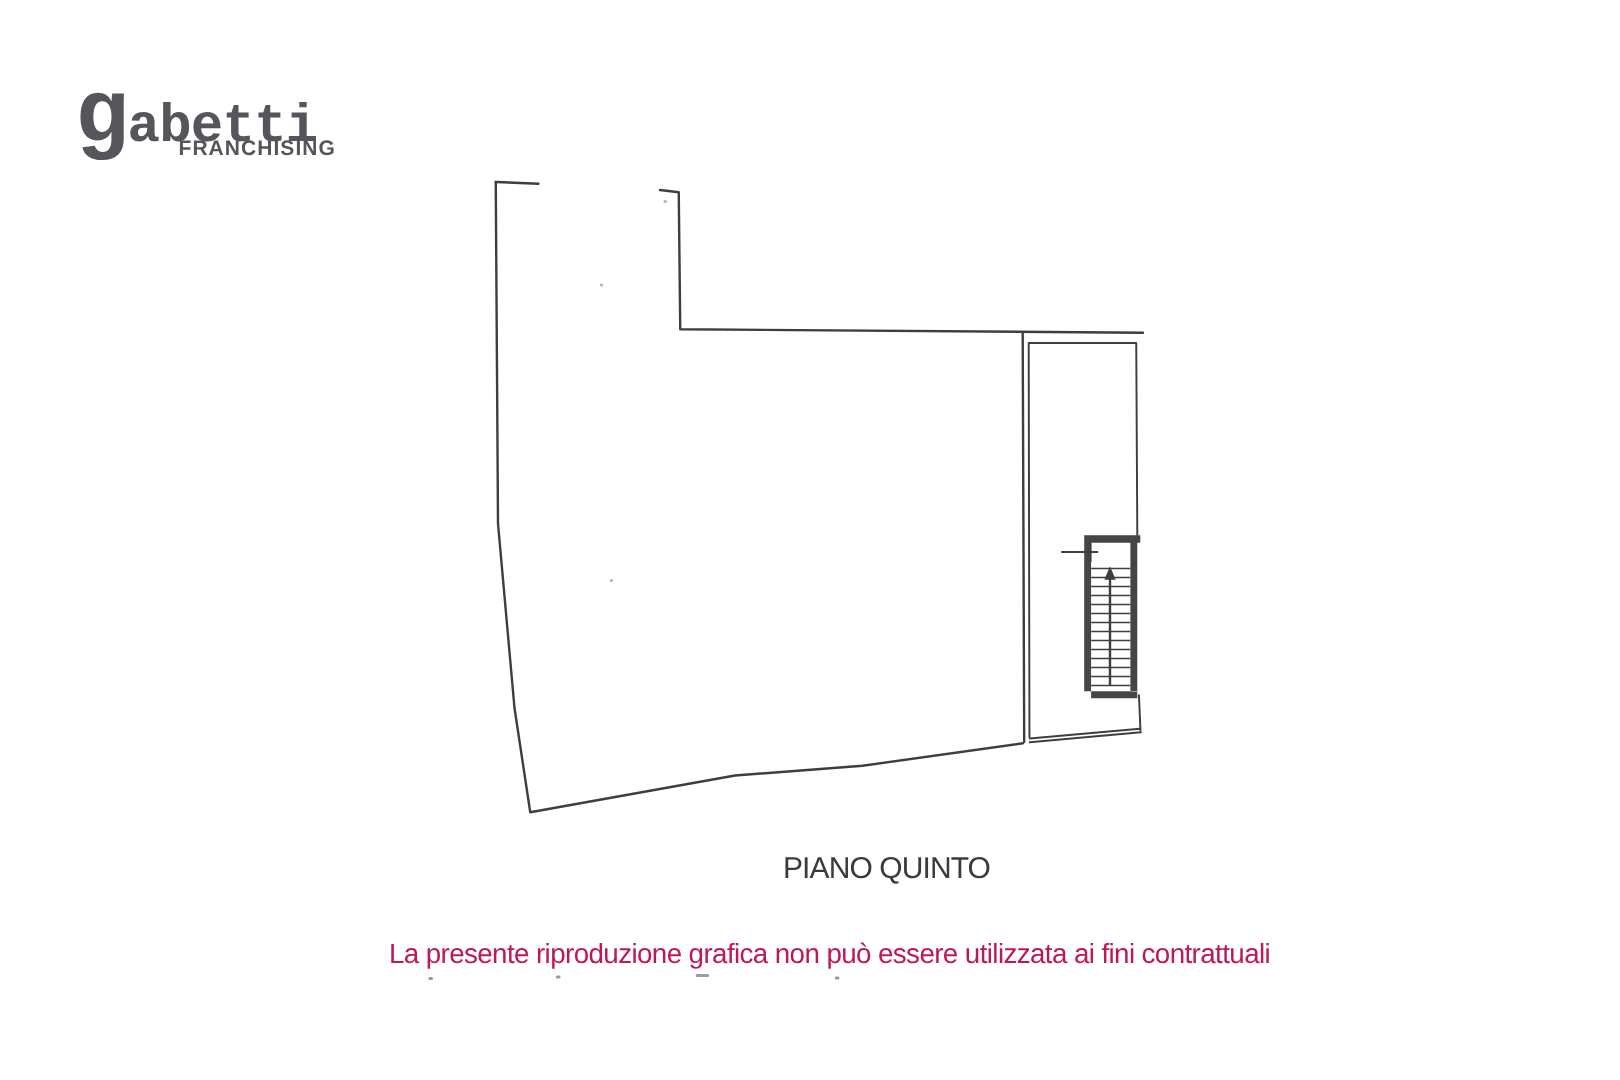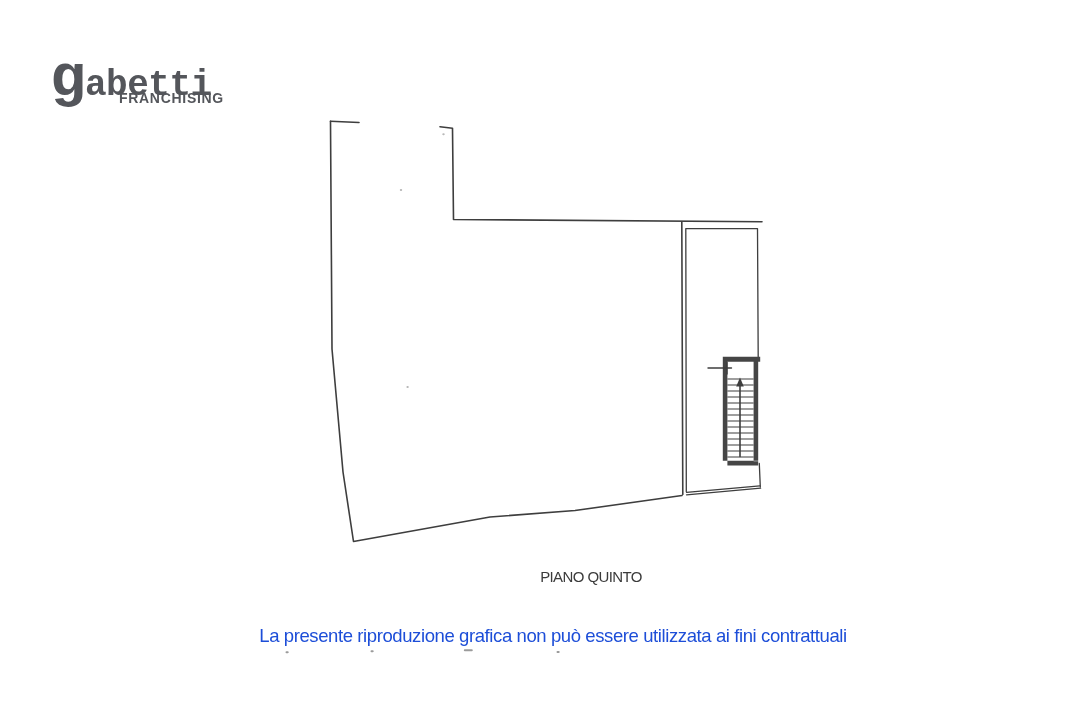"PIANO QUINTO" .floor-label { font-size: 15px -> 20px }
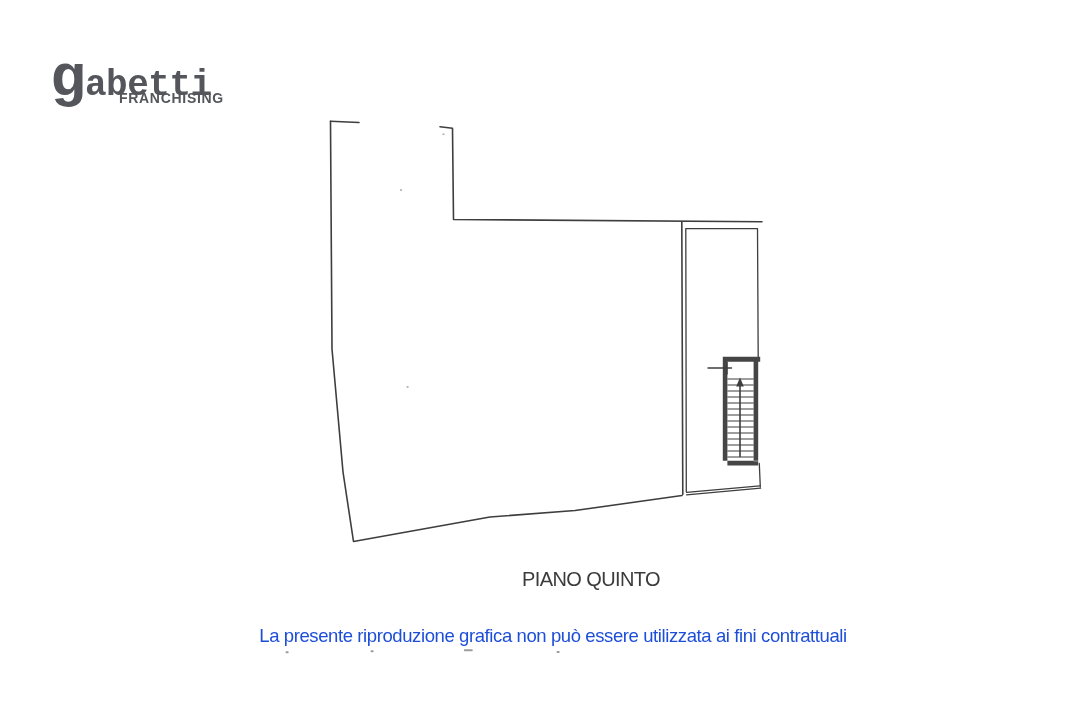"La presente riproduzione grafica non" .disclaimer { color: #1d4ed8 -> #be185d }
